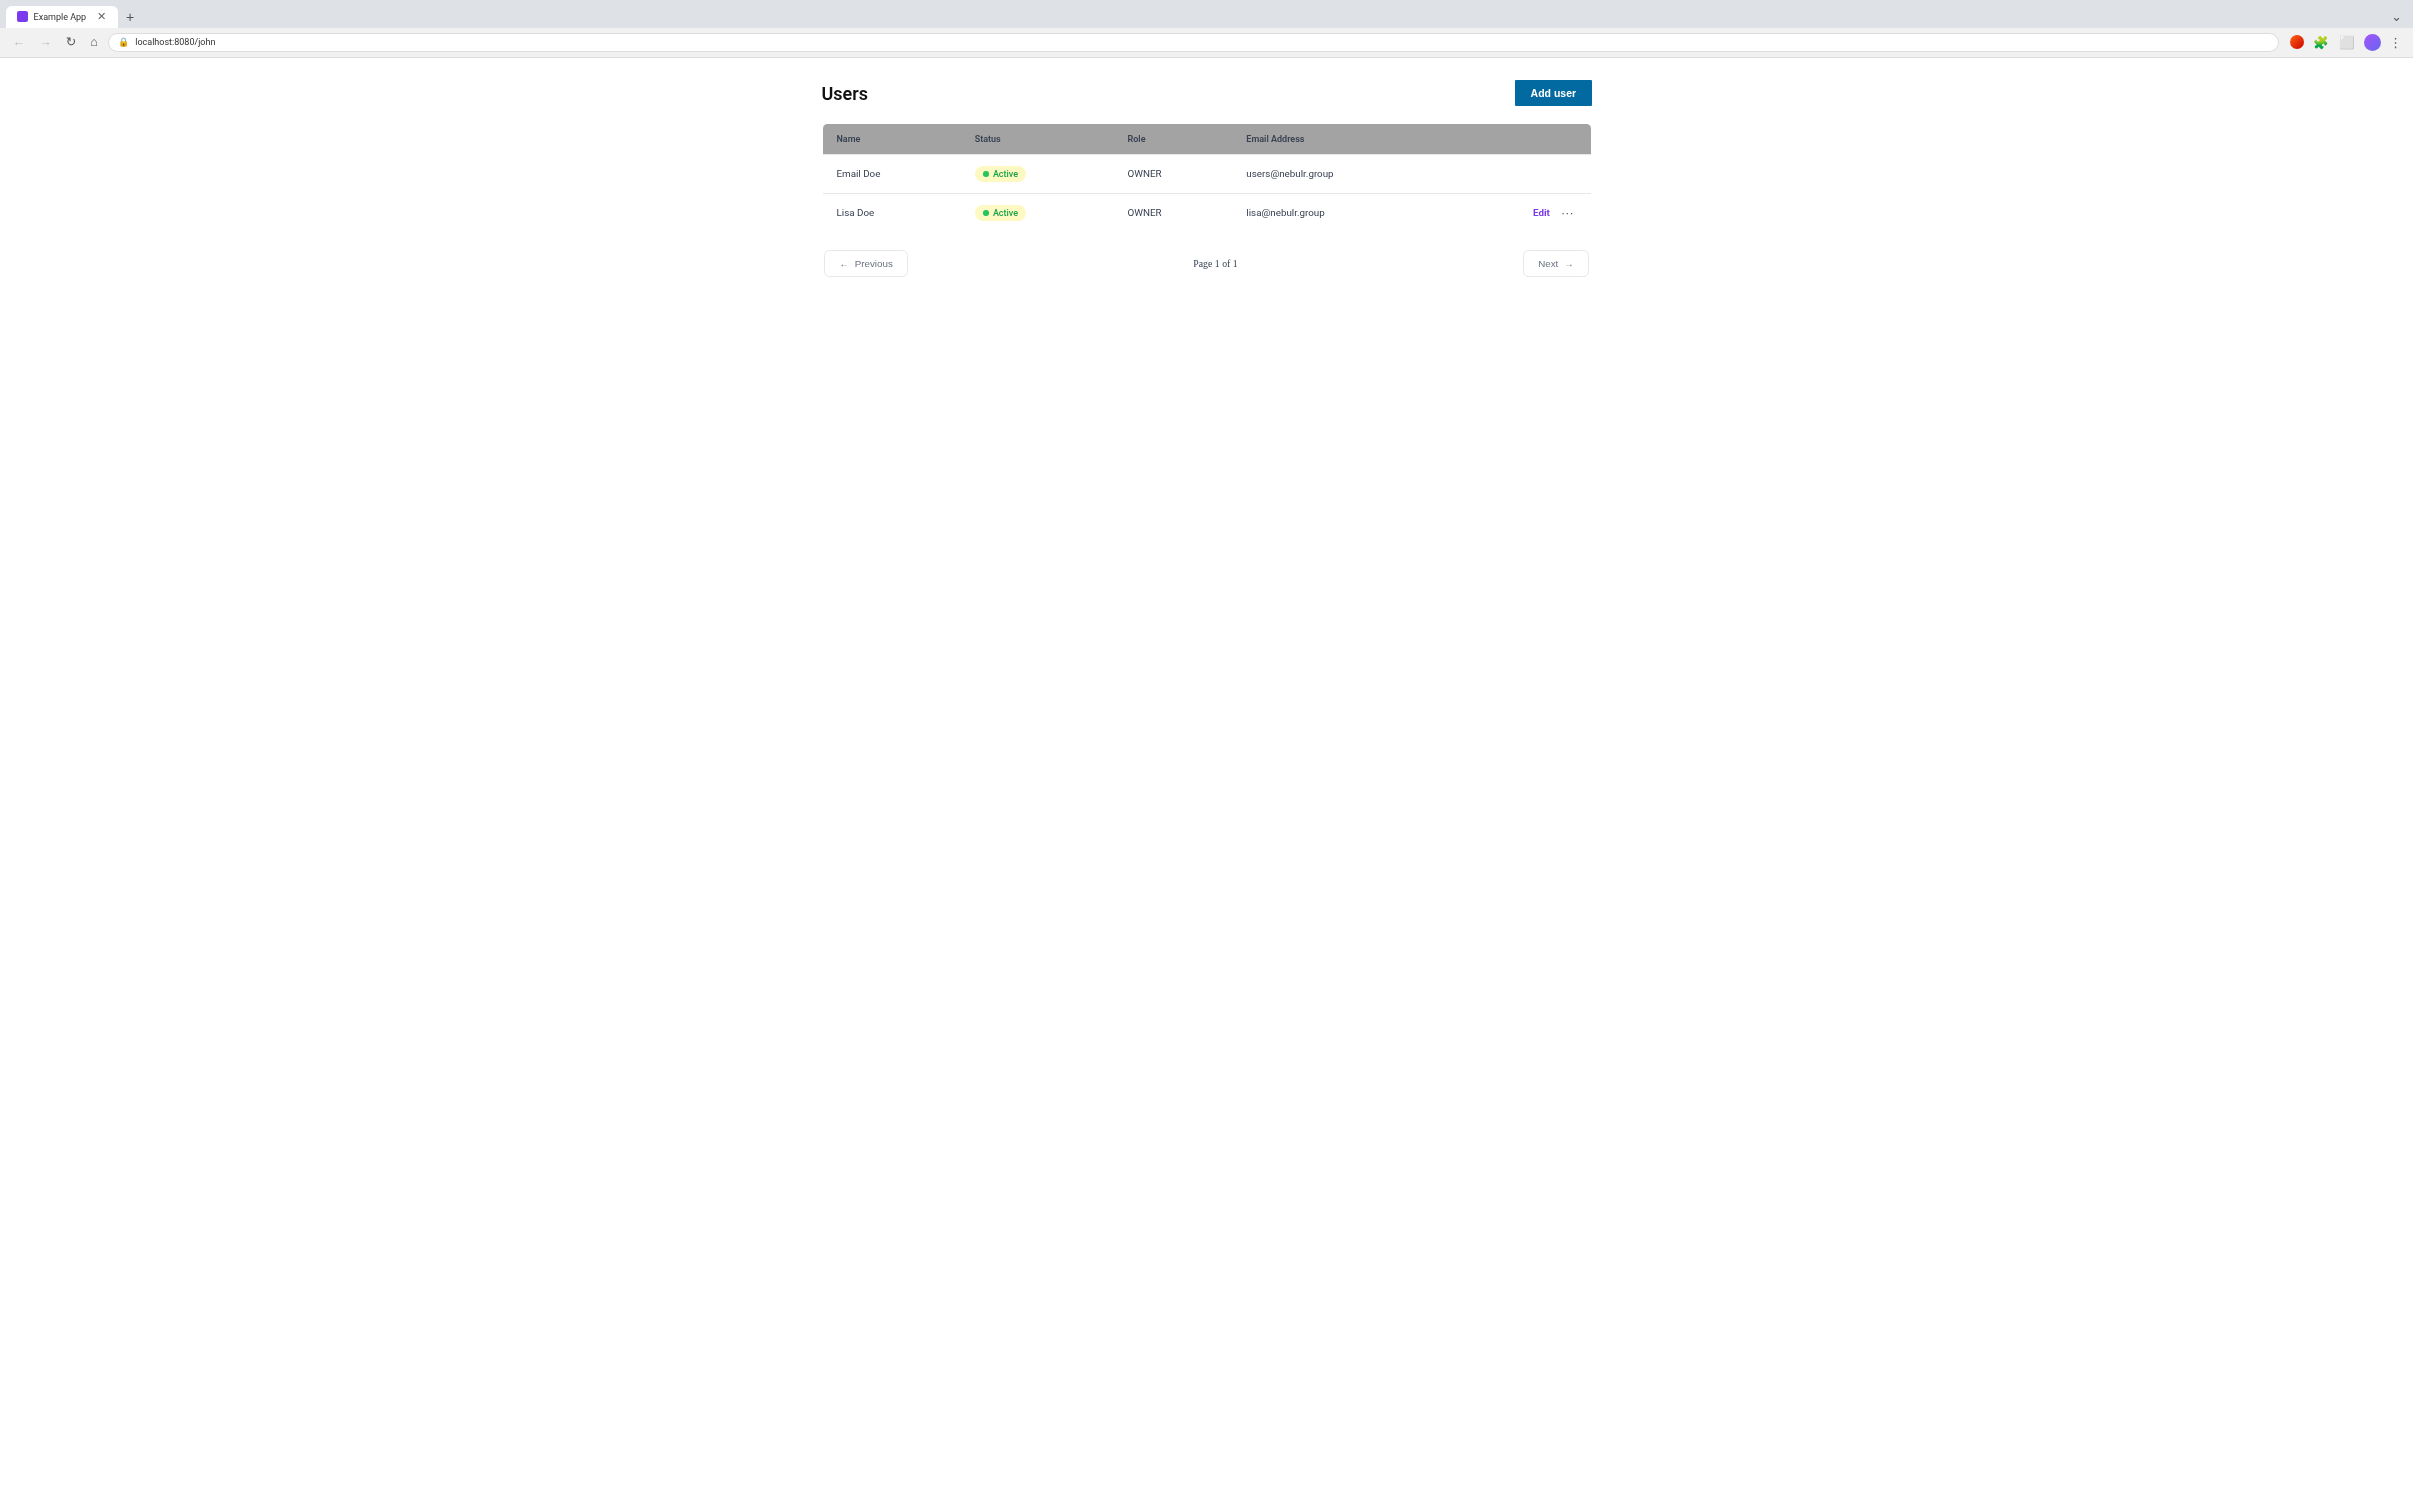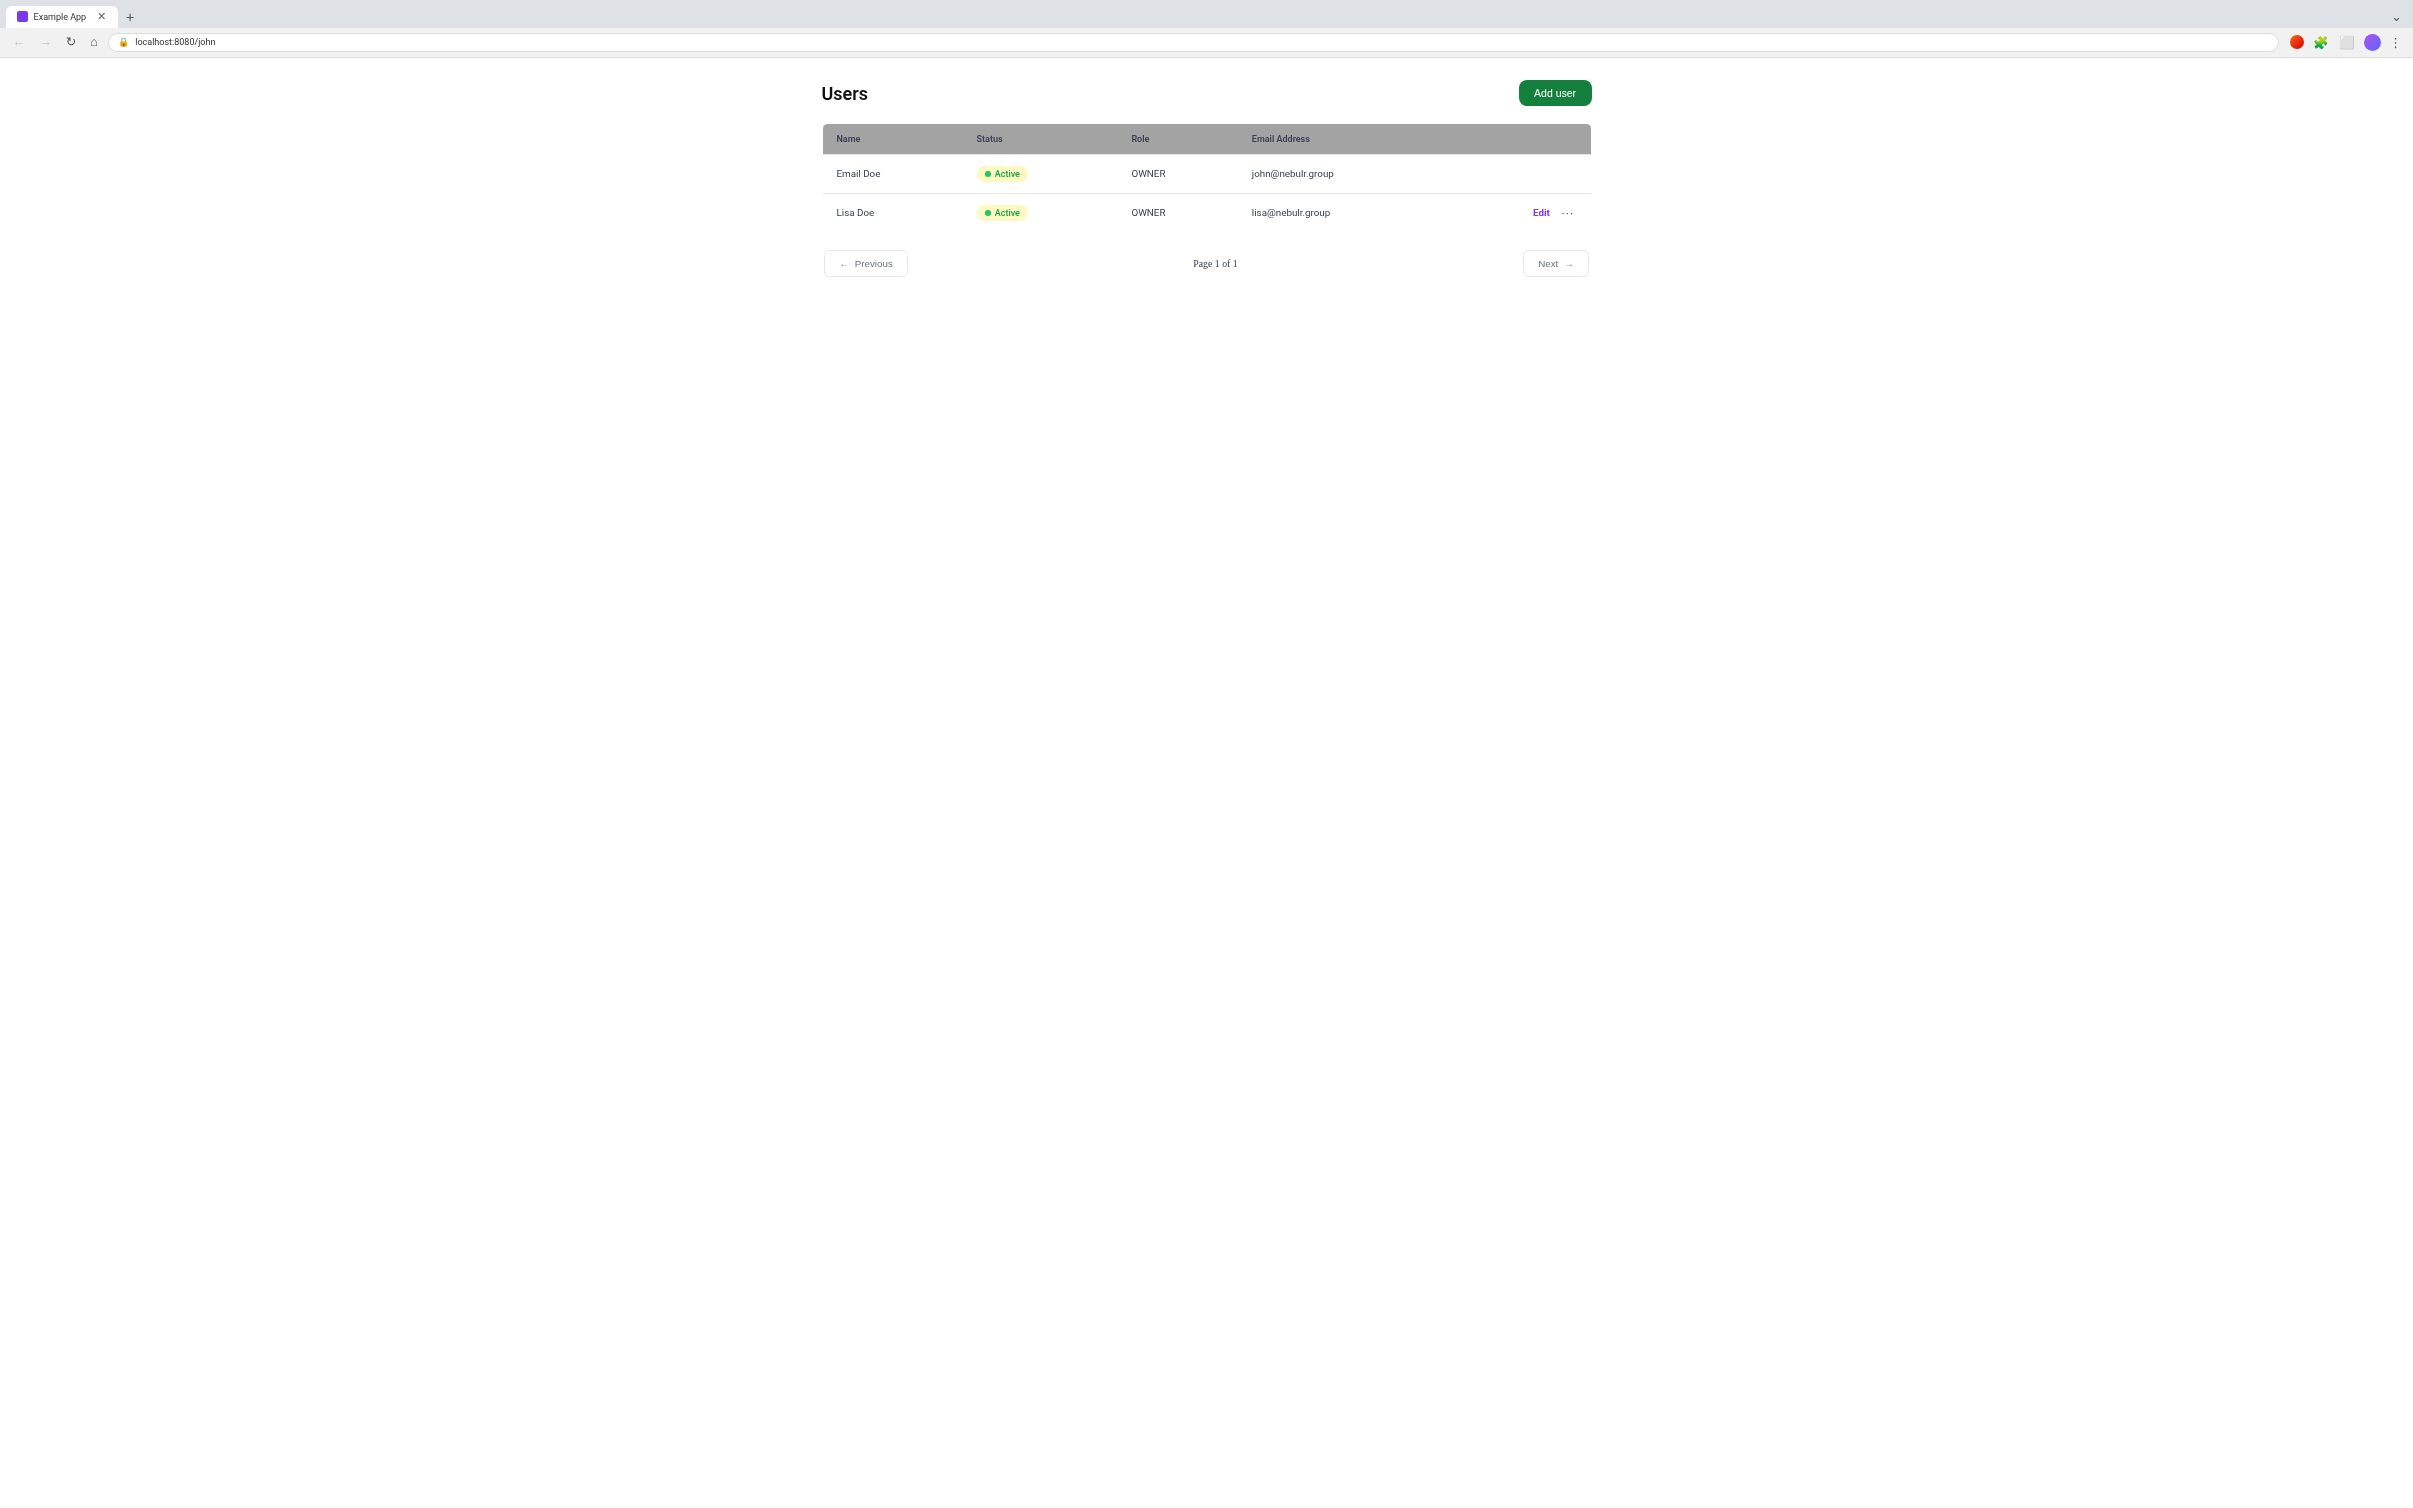"Add user" .add-user-btn { background: #15803d -> #0369a1; border-radius: 8px -> 1px; font-weight: 400 -> 700 }
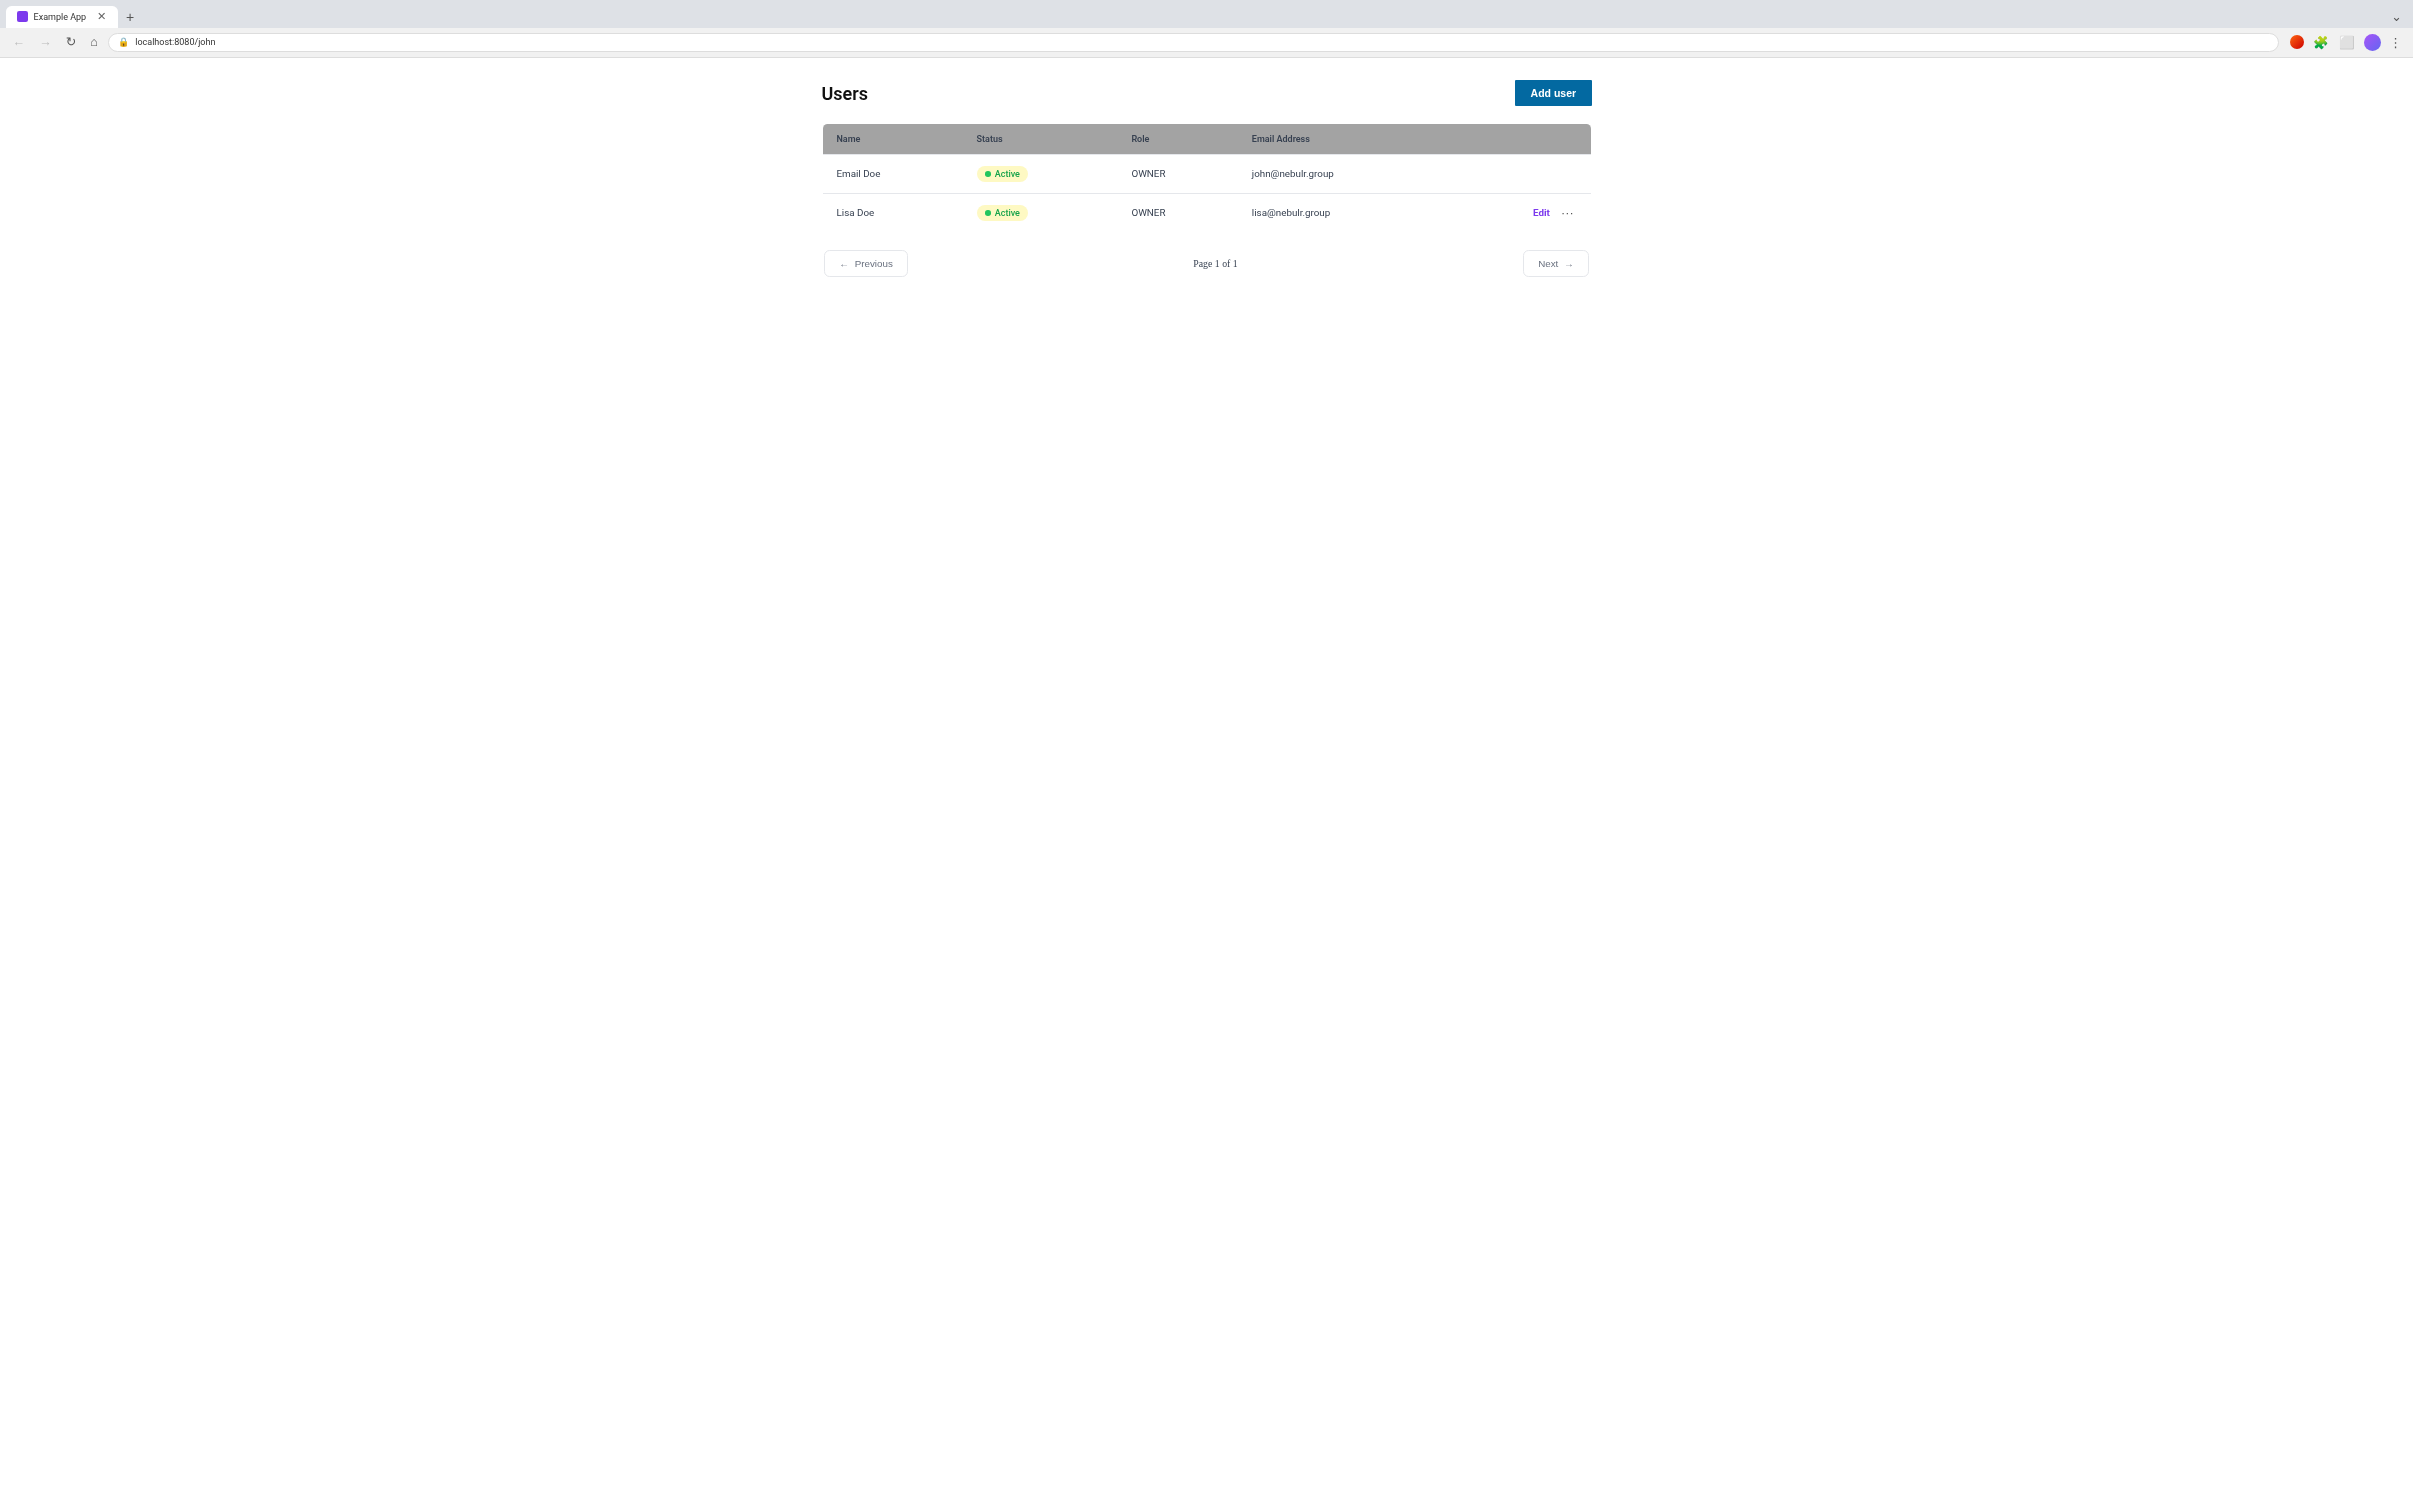"john@nebulr.group" td { text: john@nebulr.group -> users@nebulr.group }
